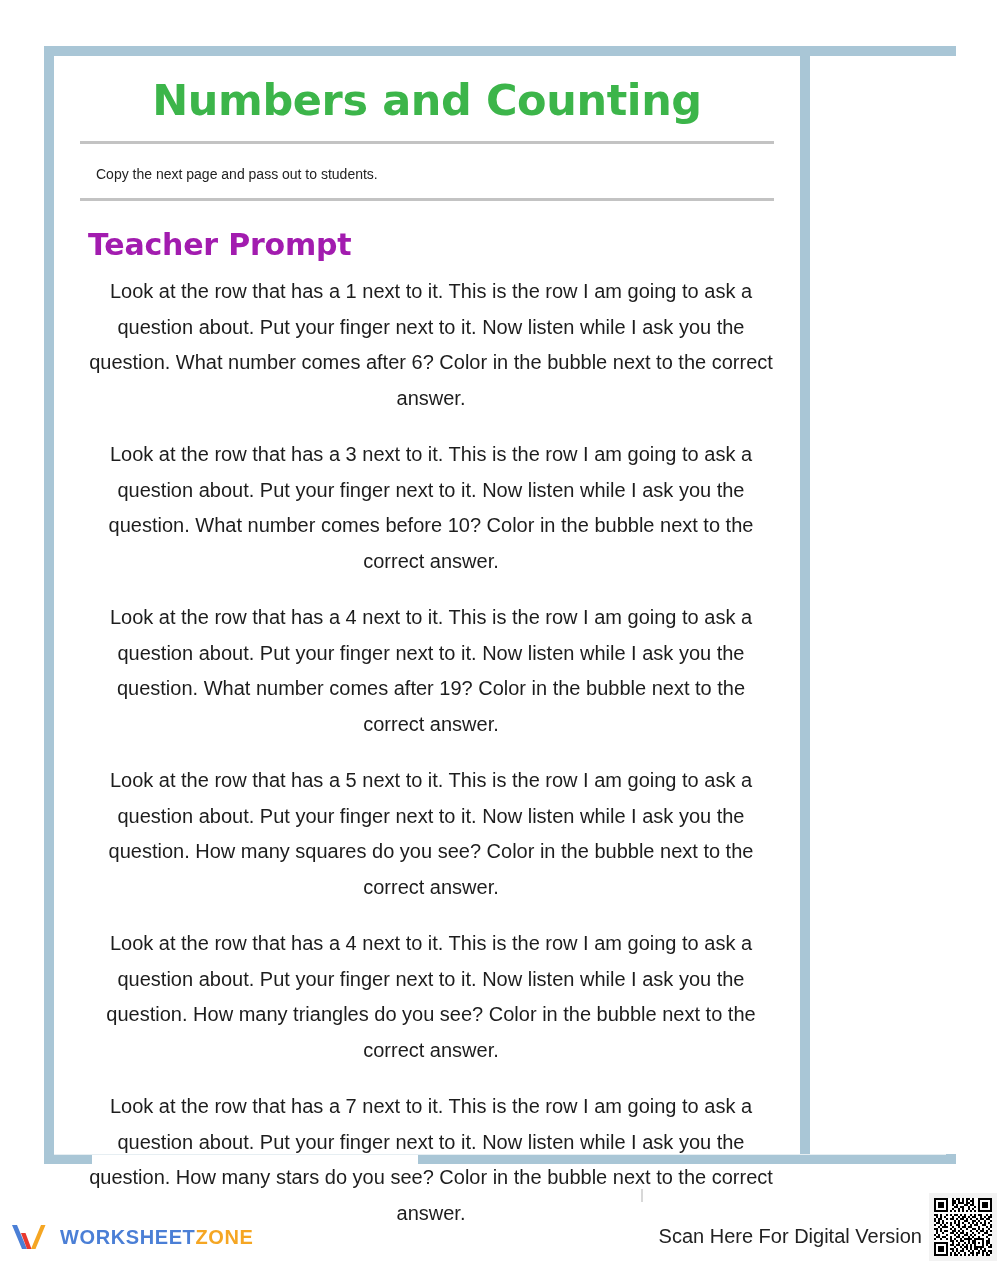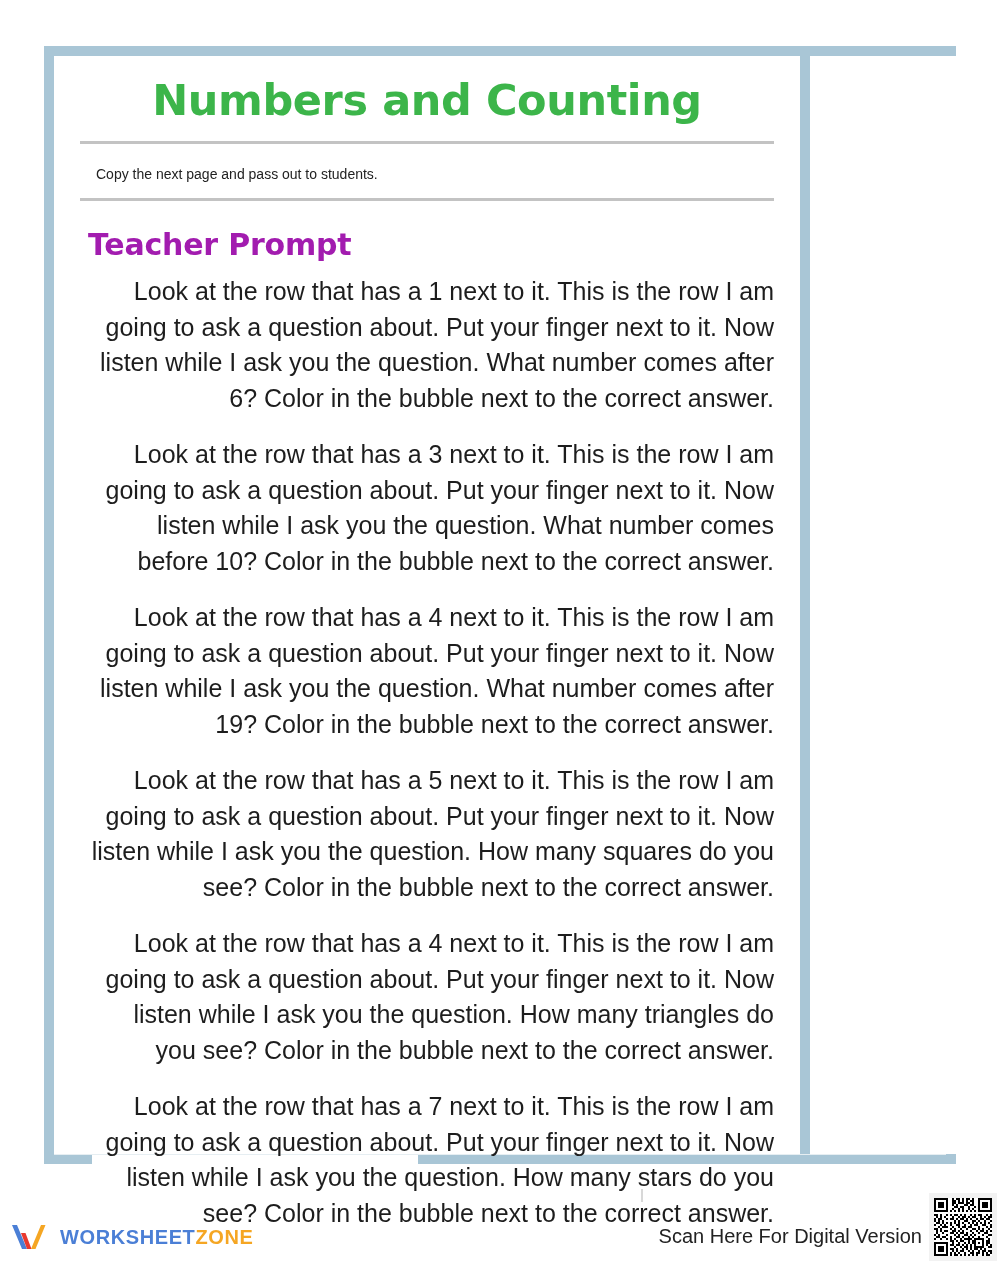"Look at the row that" .prompt-paragraph { font-size: 25px -> 20px; text-align: right -> center }
